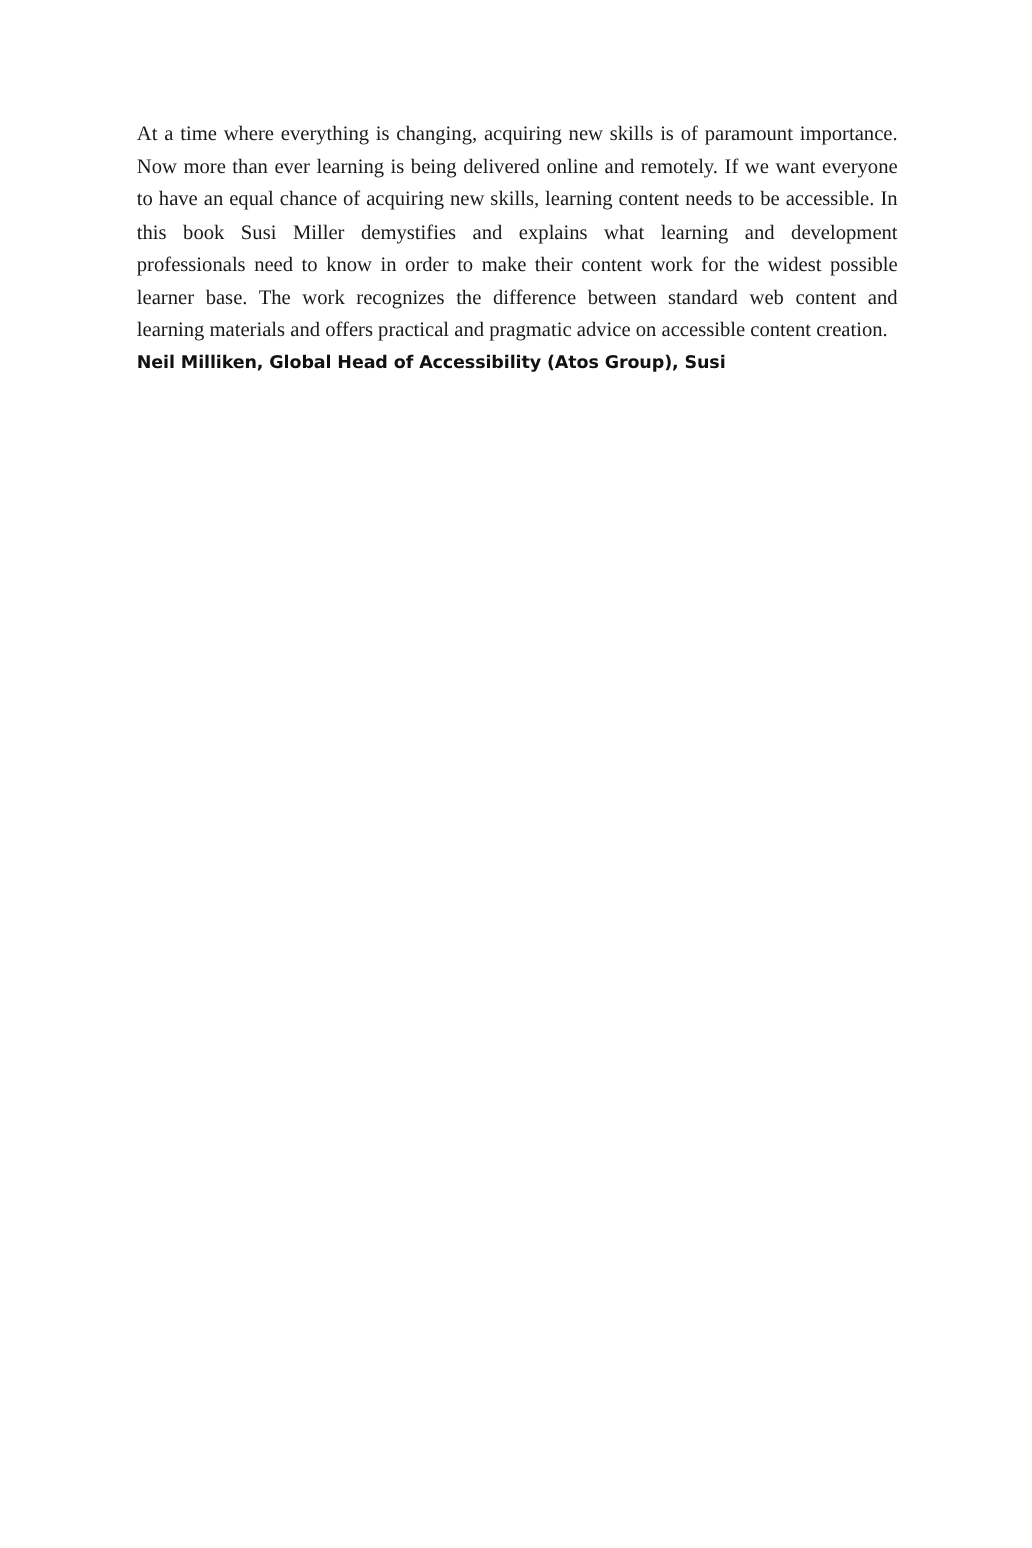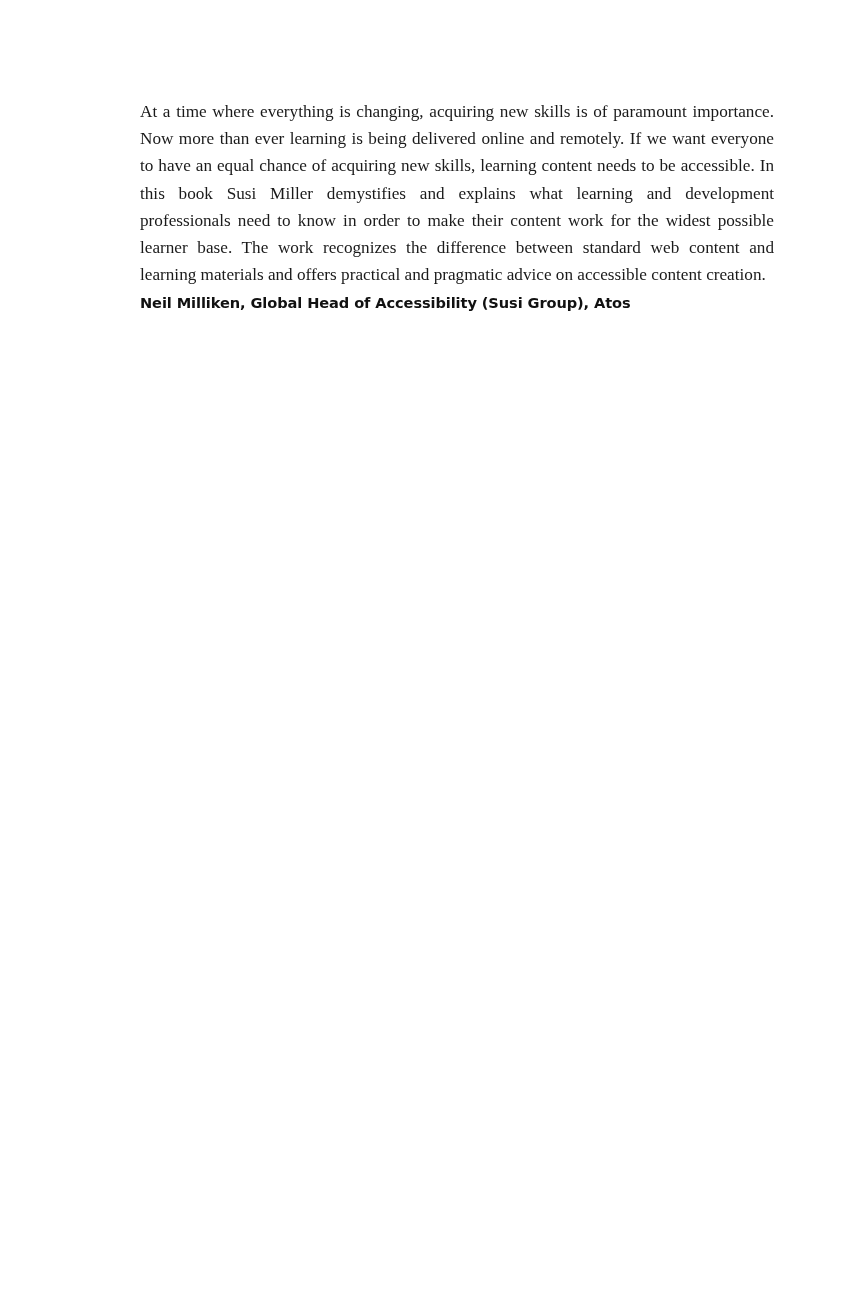"At a time where everything" .content-block { margin-left: 26px -> none }
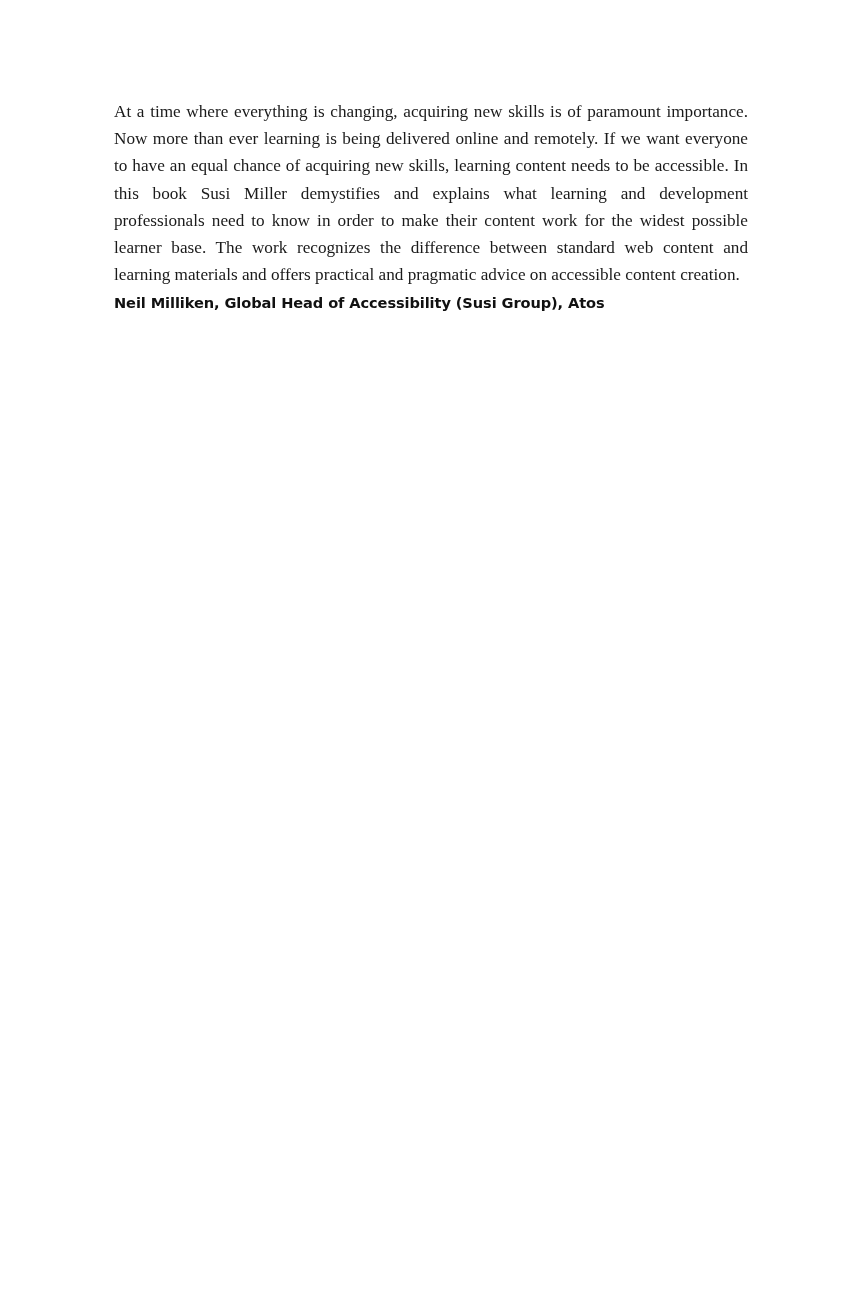"Neil Milliken, Global Head of" p.attribution { text: Susi Group), Atos -> Atos Group), Susi }
